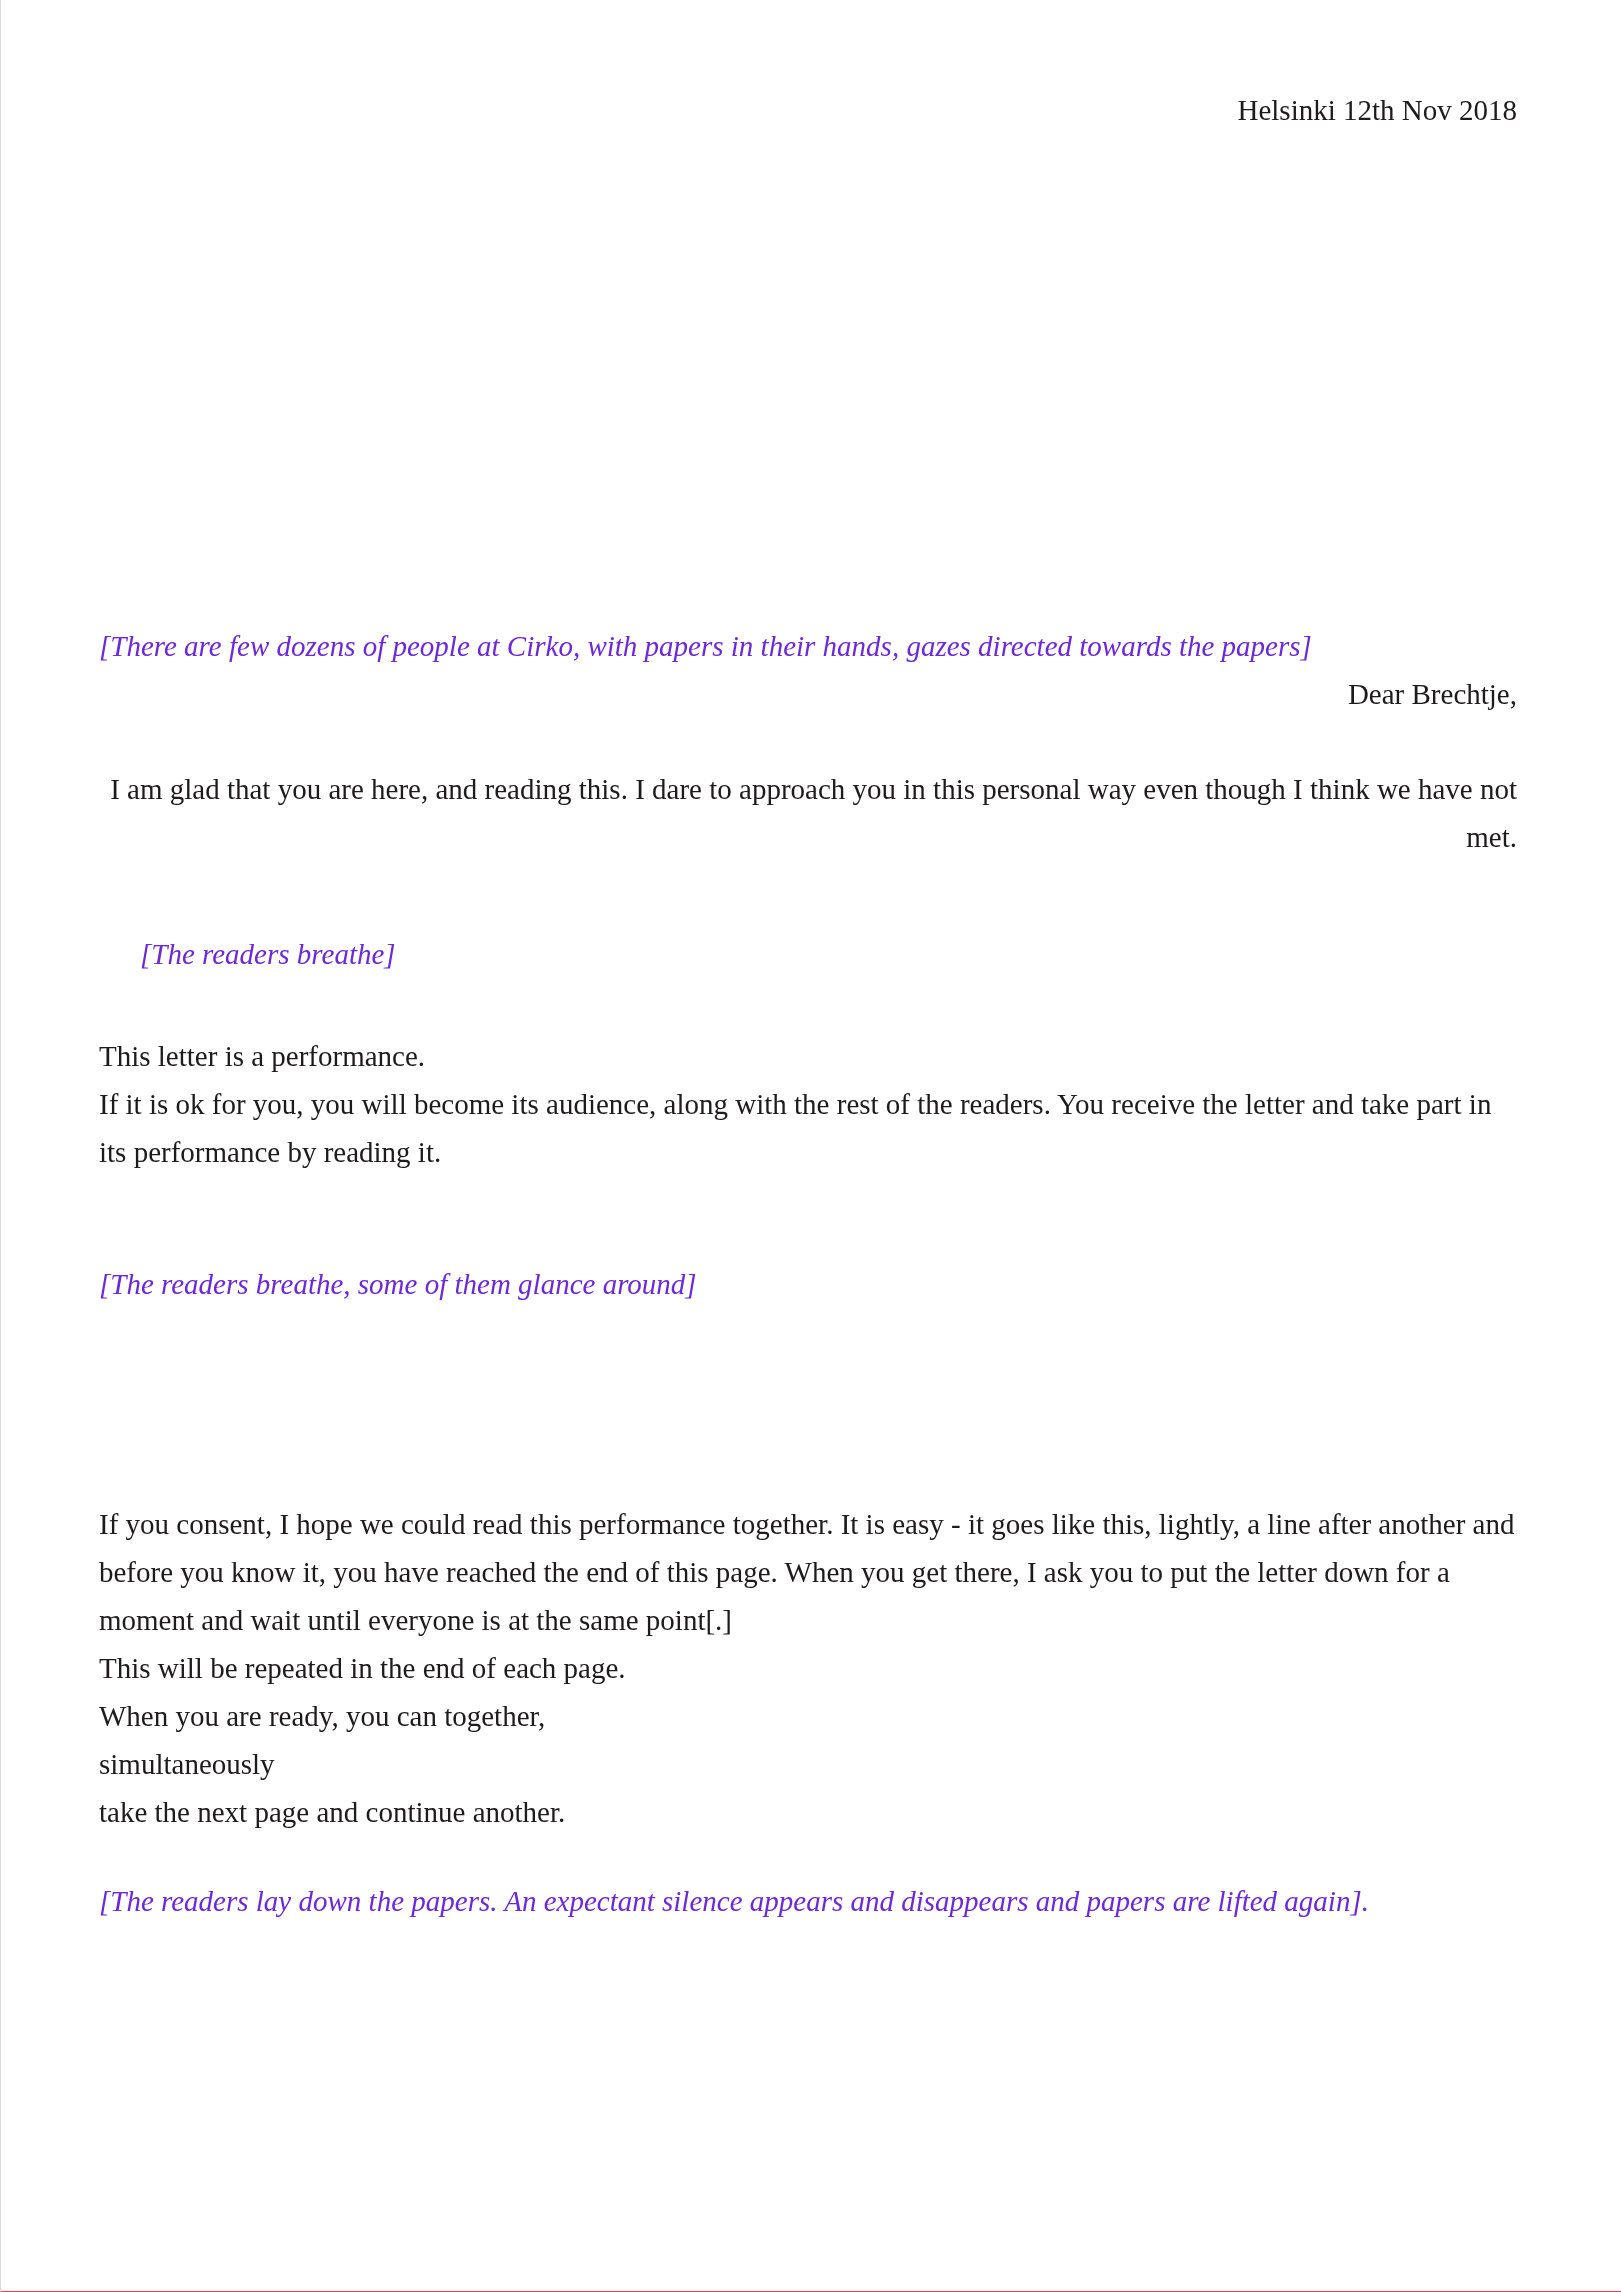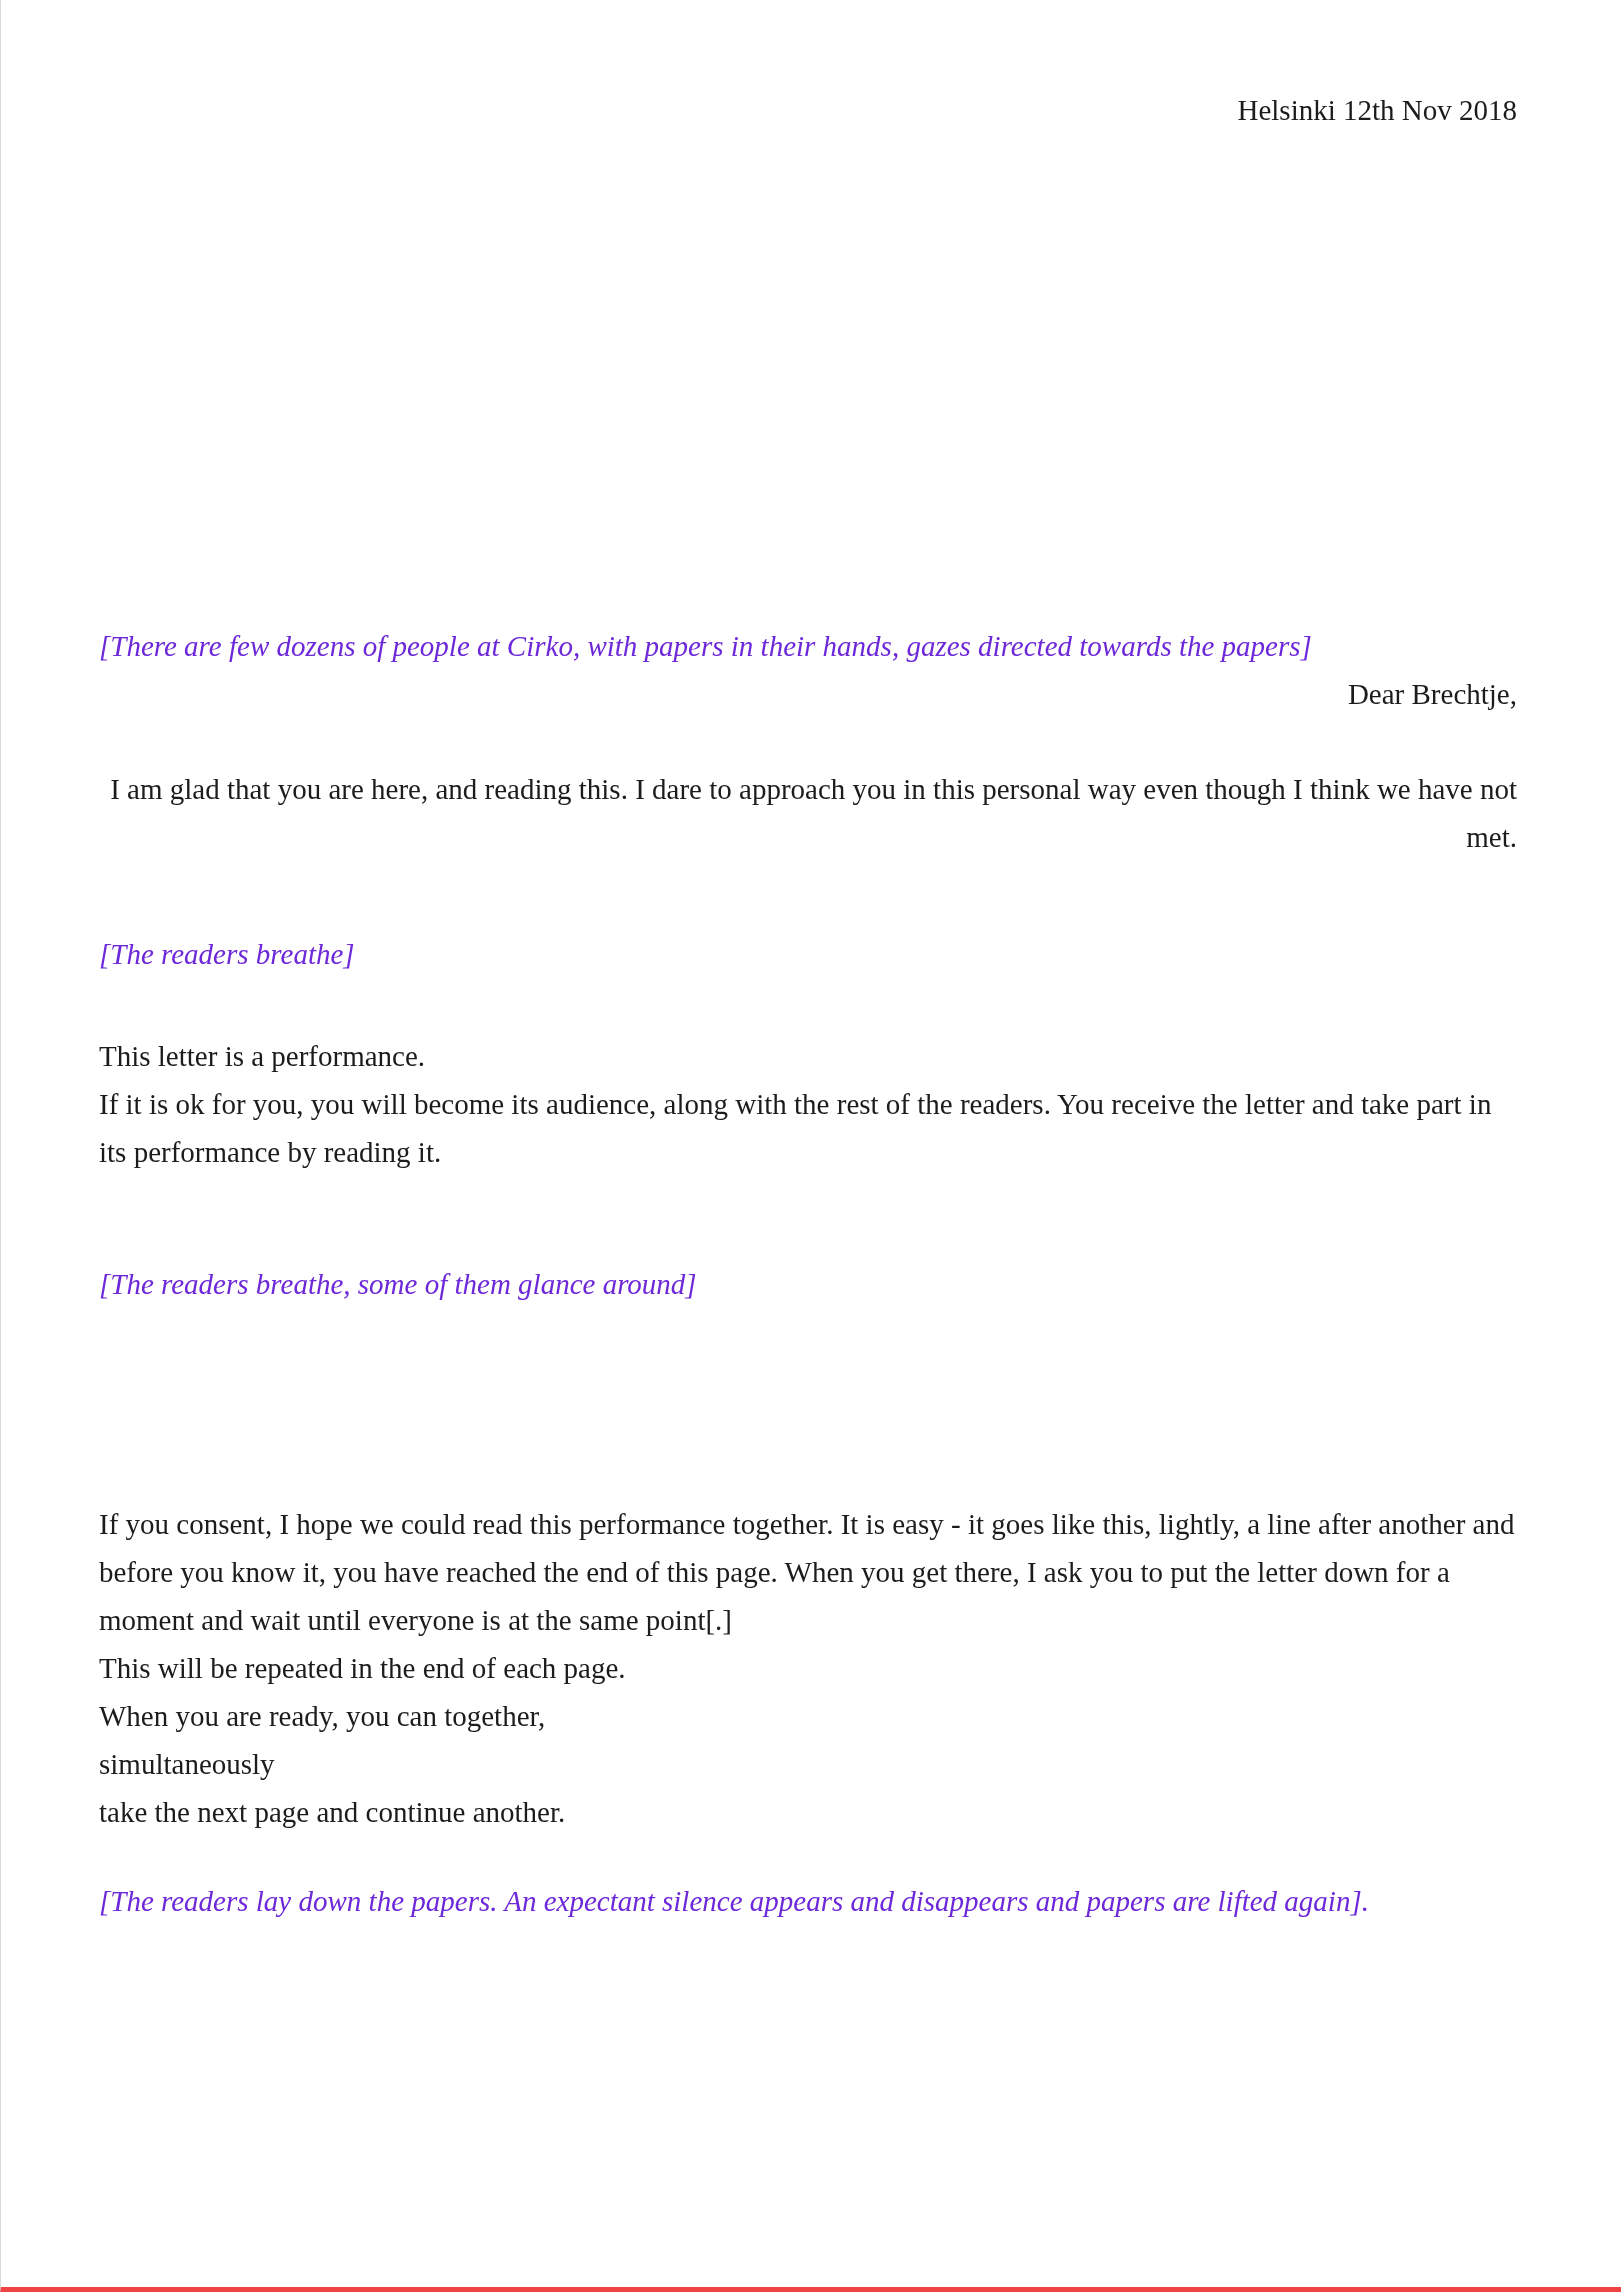"Helsinki 12th Nov 2018" .page { border-bottom: 6px solid #ef4444 -> 2px solid #ef4444 }
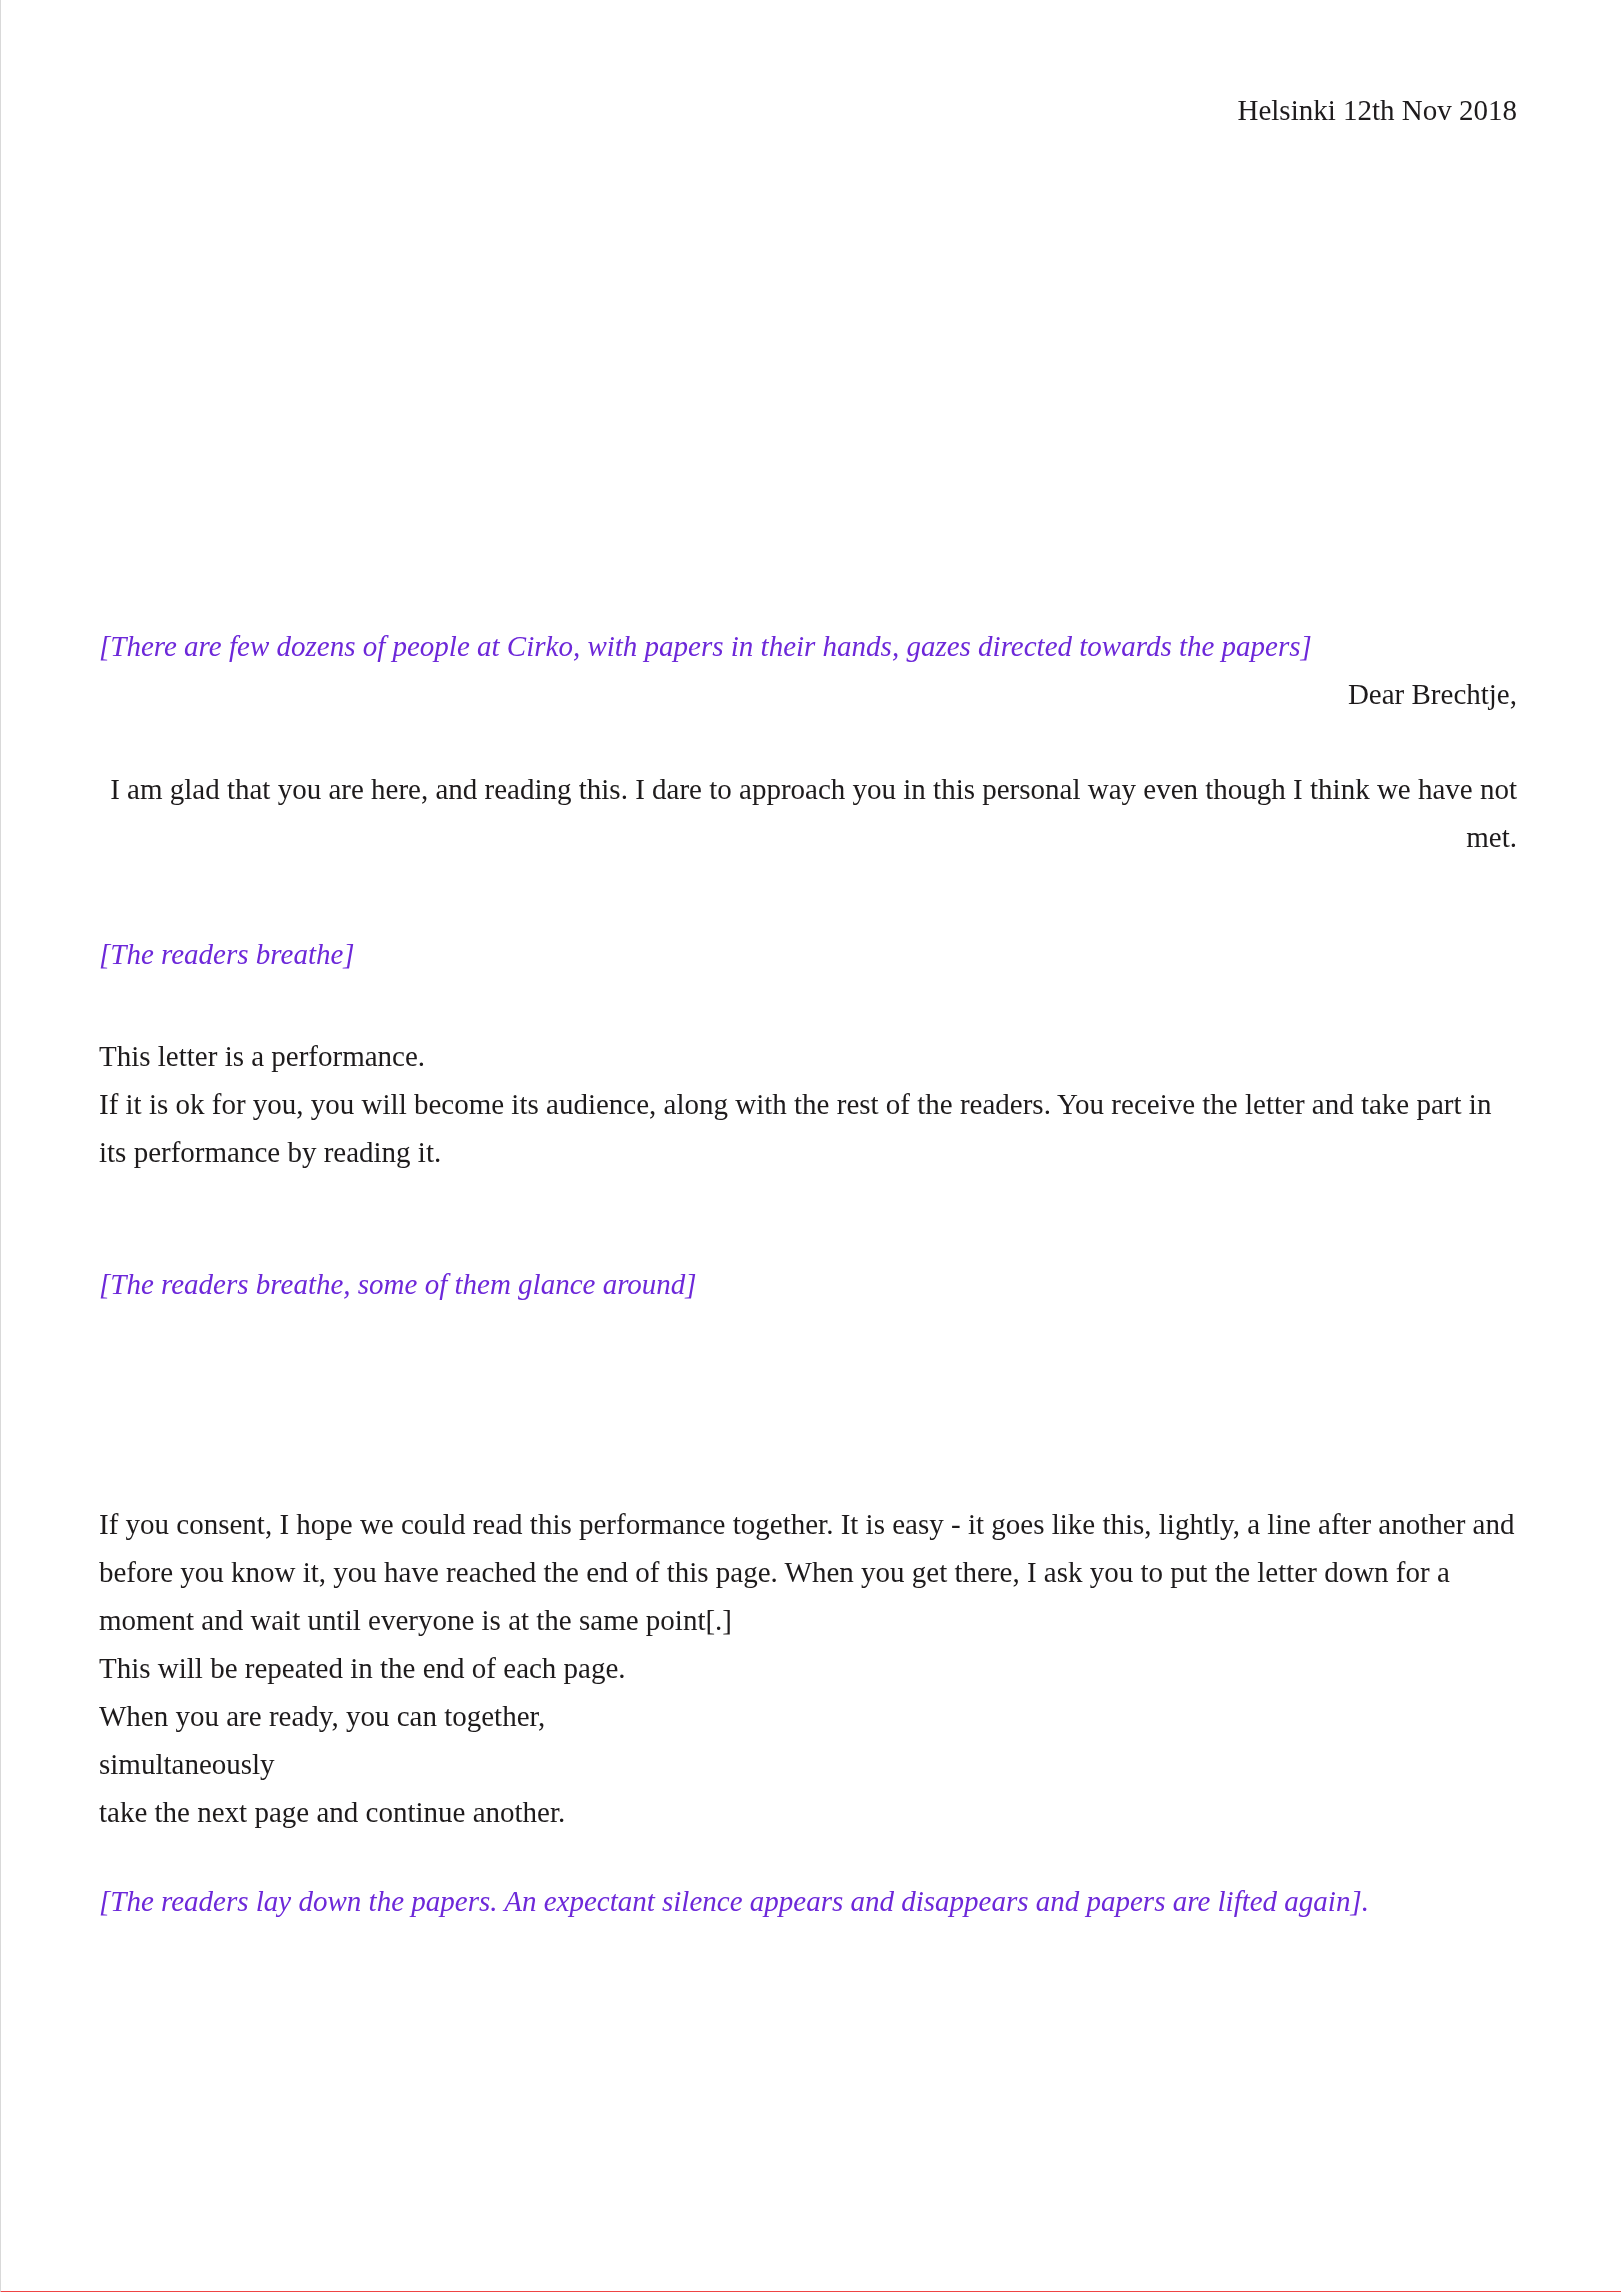"[The readers breathe]" .sd-2 { margin-left: none -> 41px }
